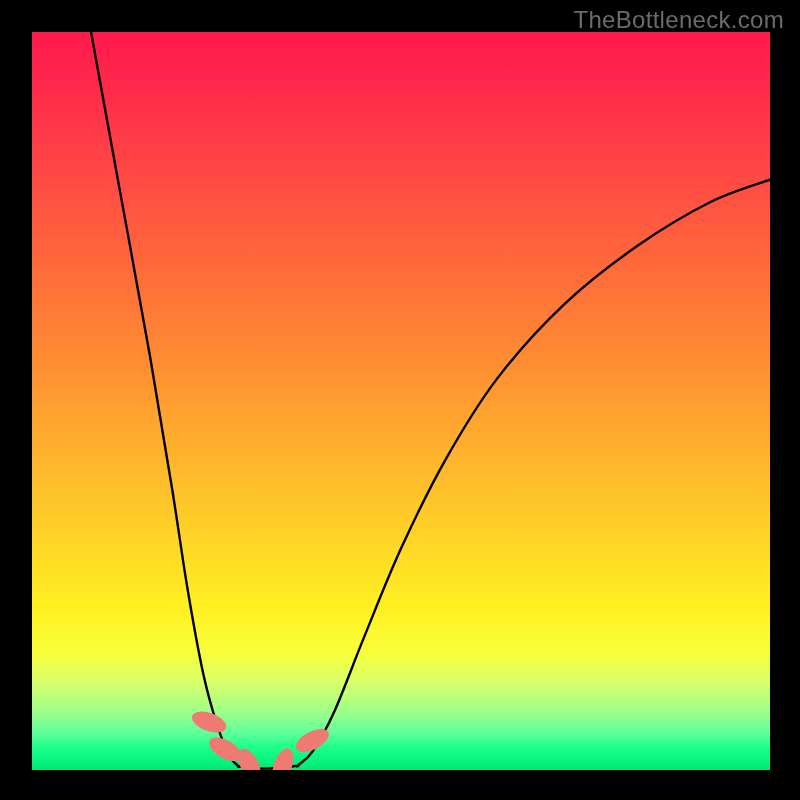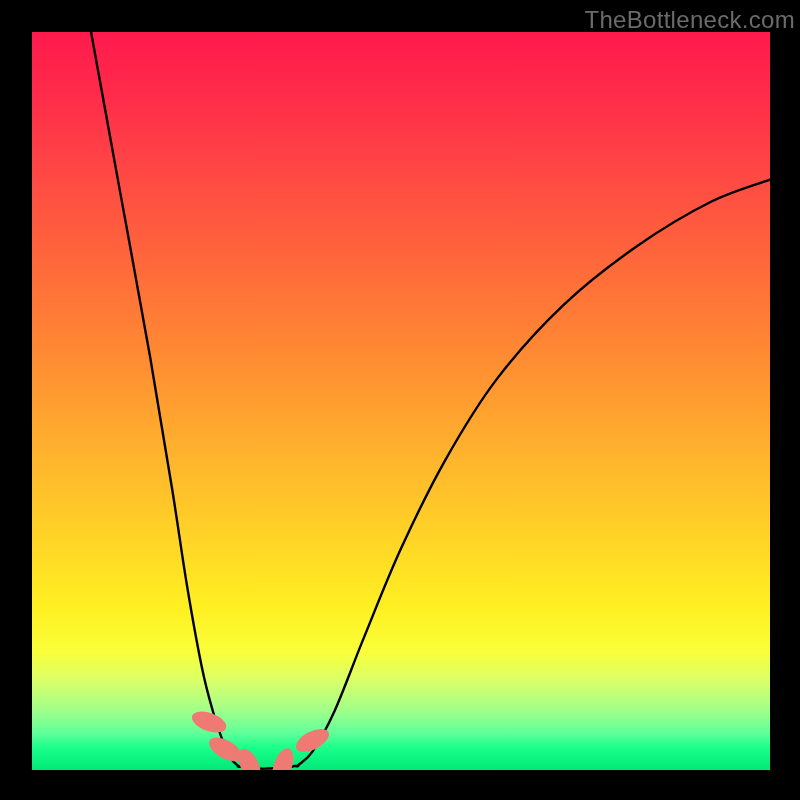"TheBottleneck.com" .watermark { right: 5px -> 16px }
